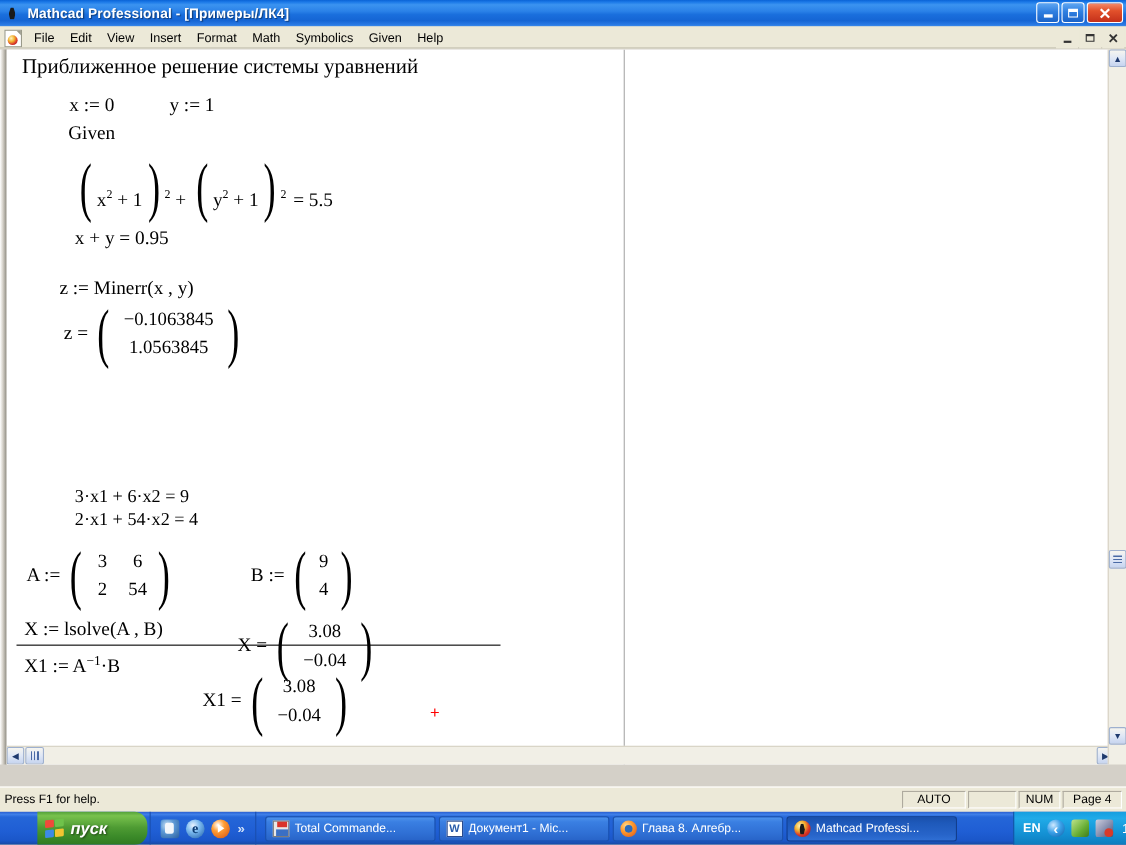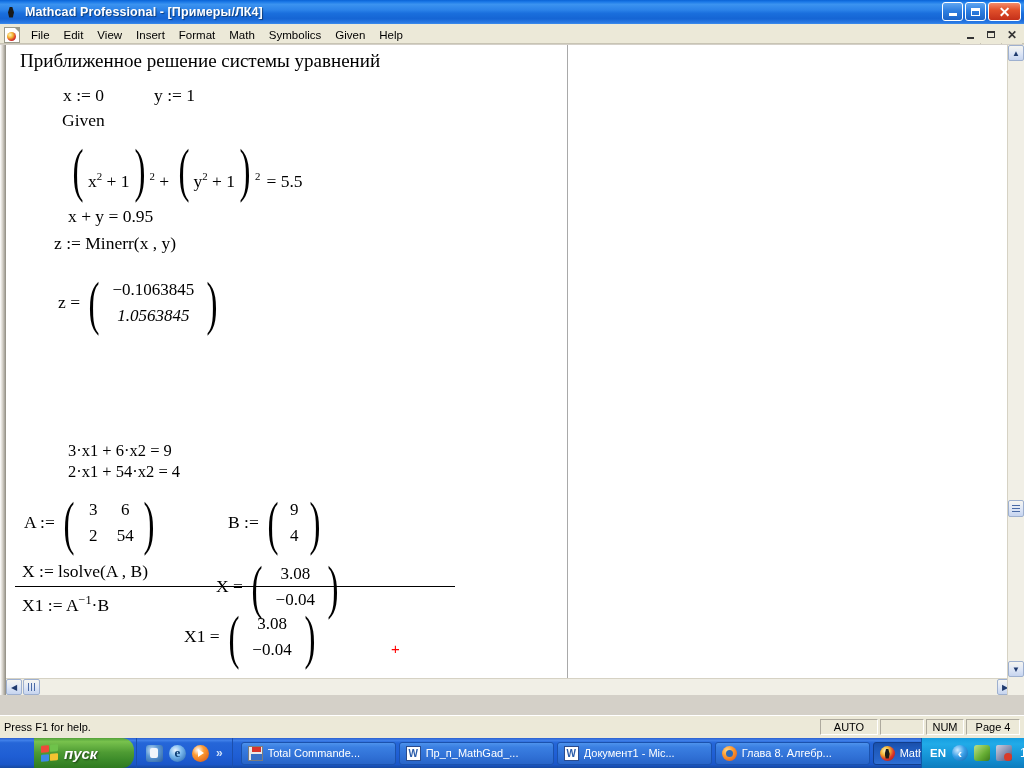"z := Minerr(x , y)" div.math { top: 190px -> 208px }
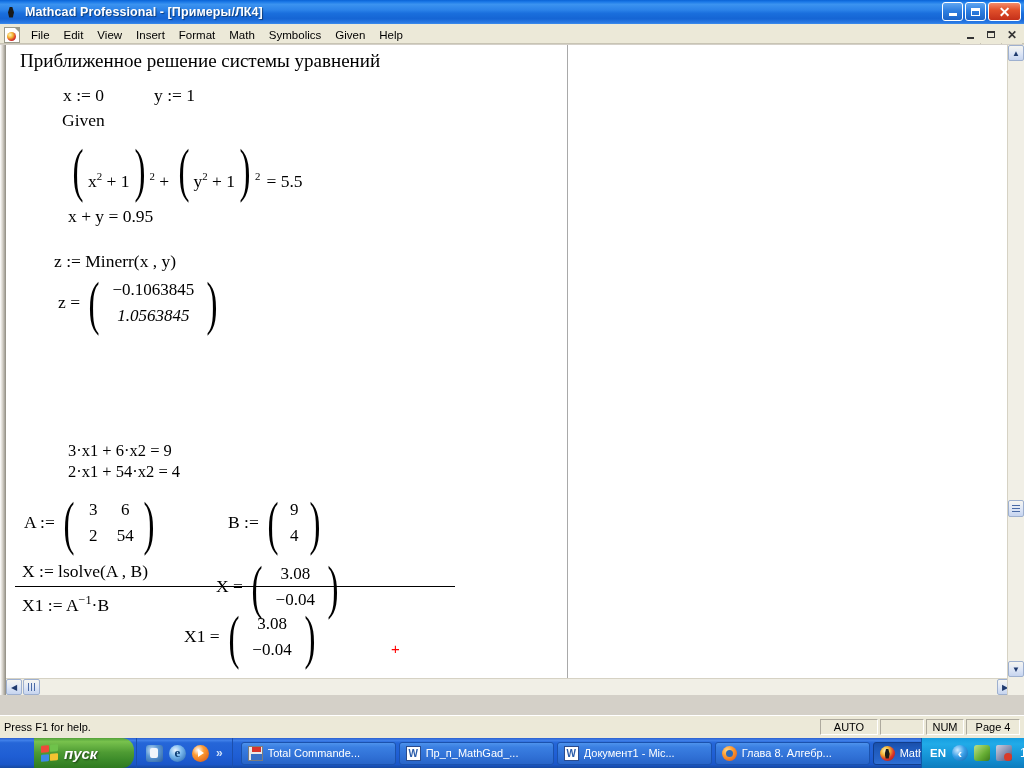"1.0563845" span.cell { font-style: italic -> none }
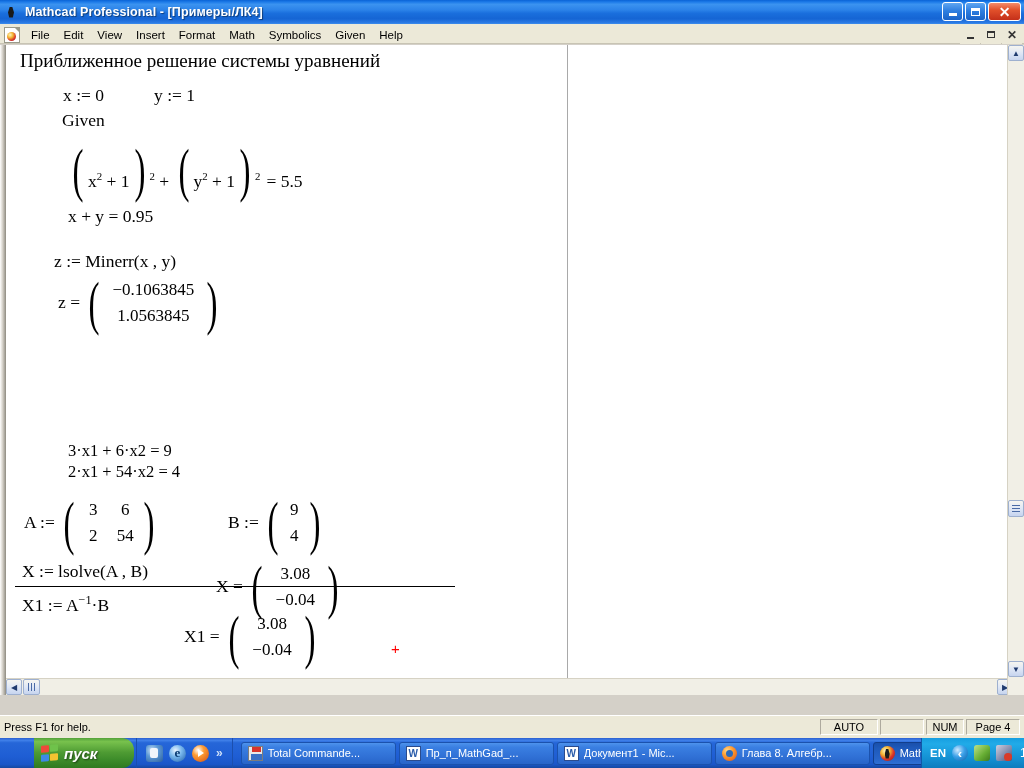"Пр_п_MathGad_..." div.task { html: <div> <span></span> <span>Пр_п_MathGad_...</span> </div> -> none }
